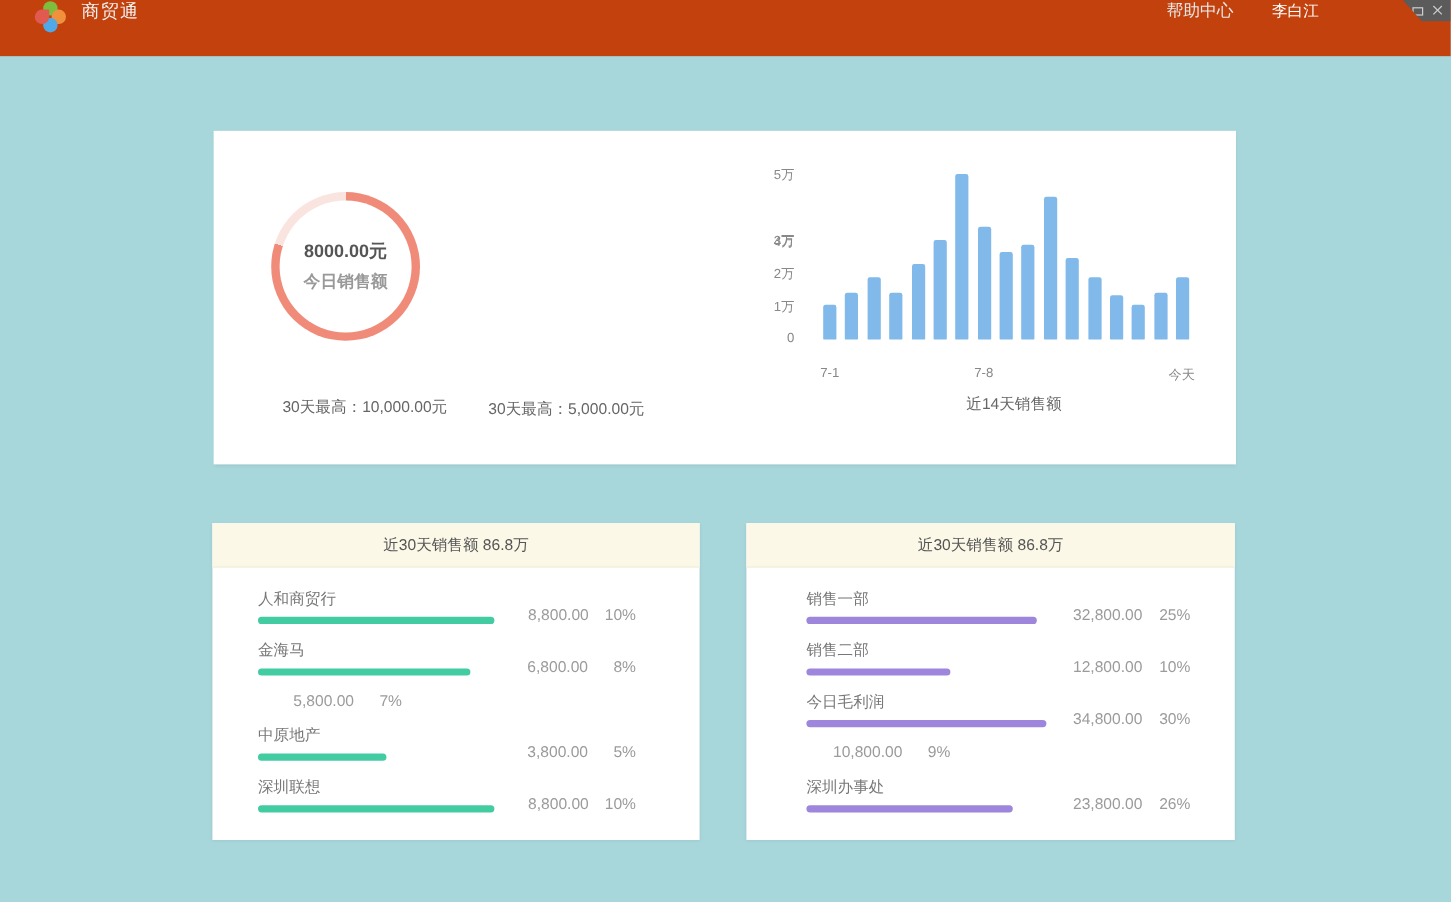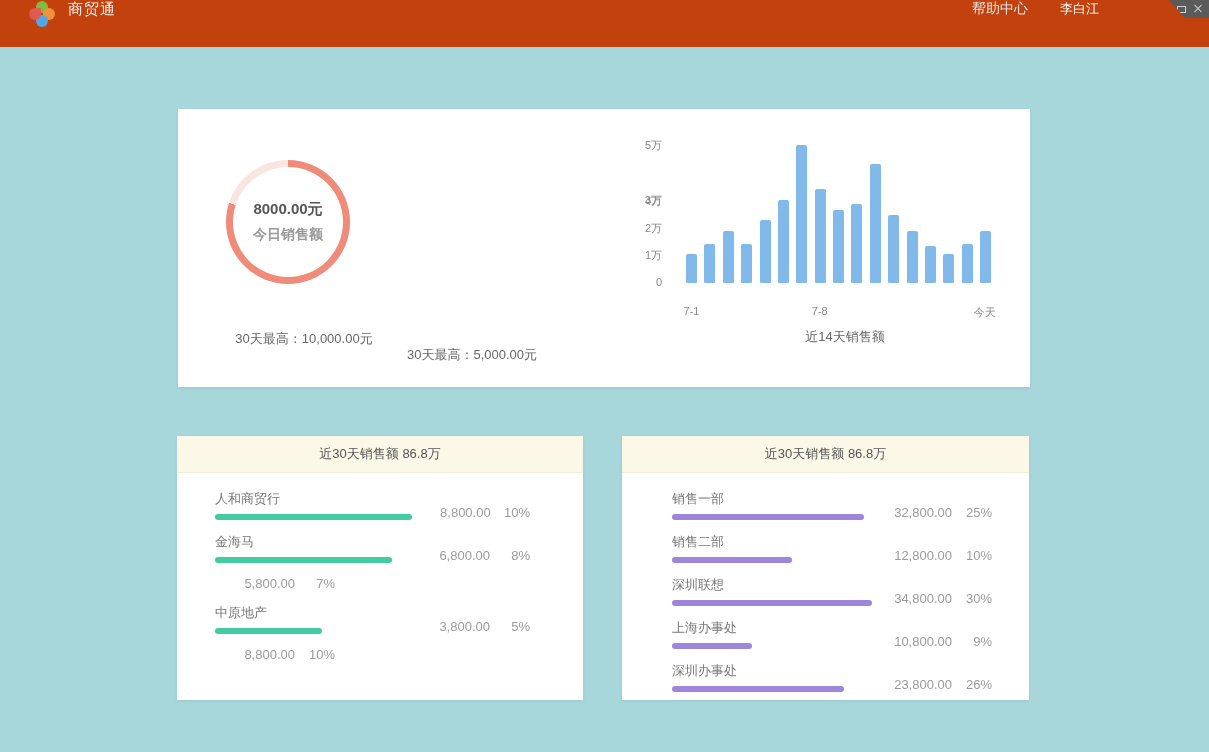"30天最高：5,000.00元" div.donut-footer { margin-top: 14px -> none }
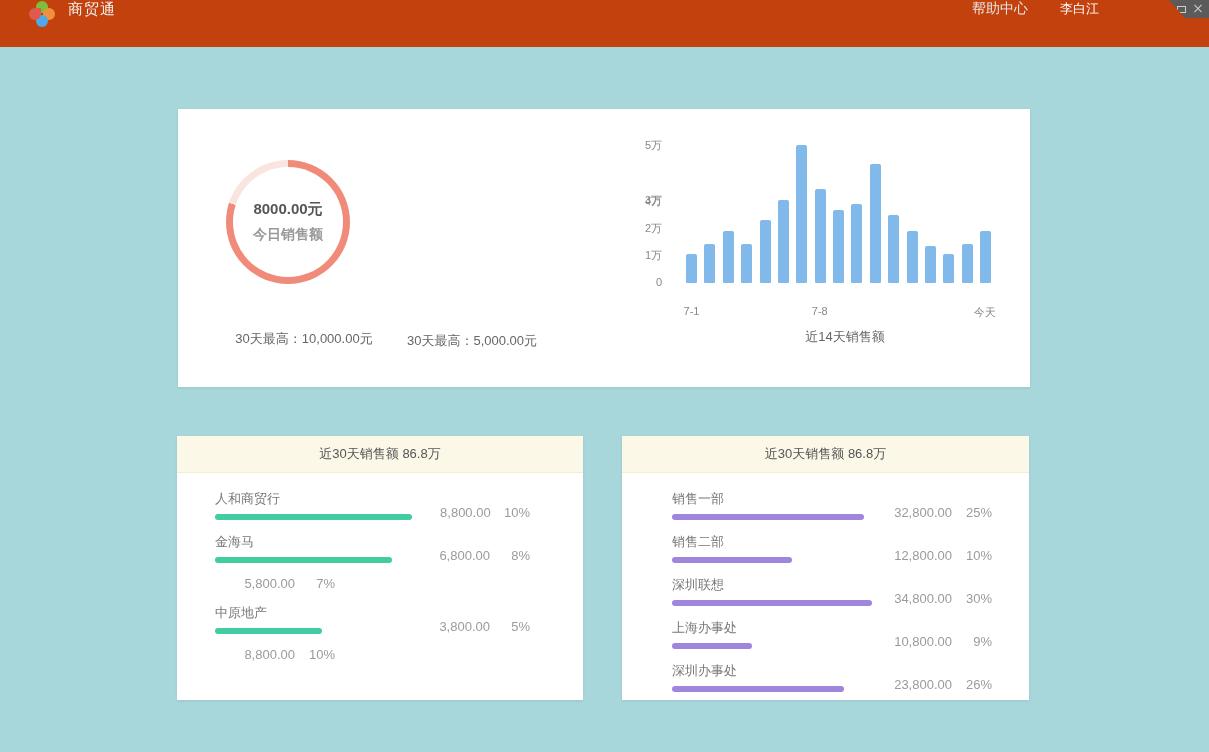"深圳联想" div.rank-label { text: 深圳联想 -> 今日毛利润 }
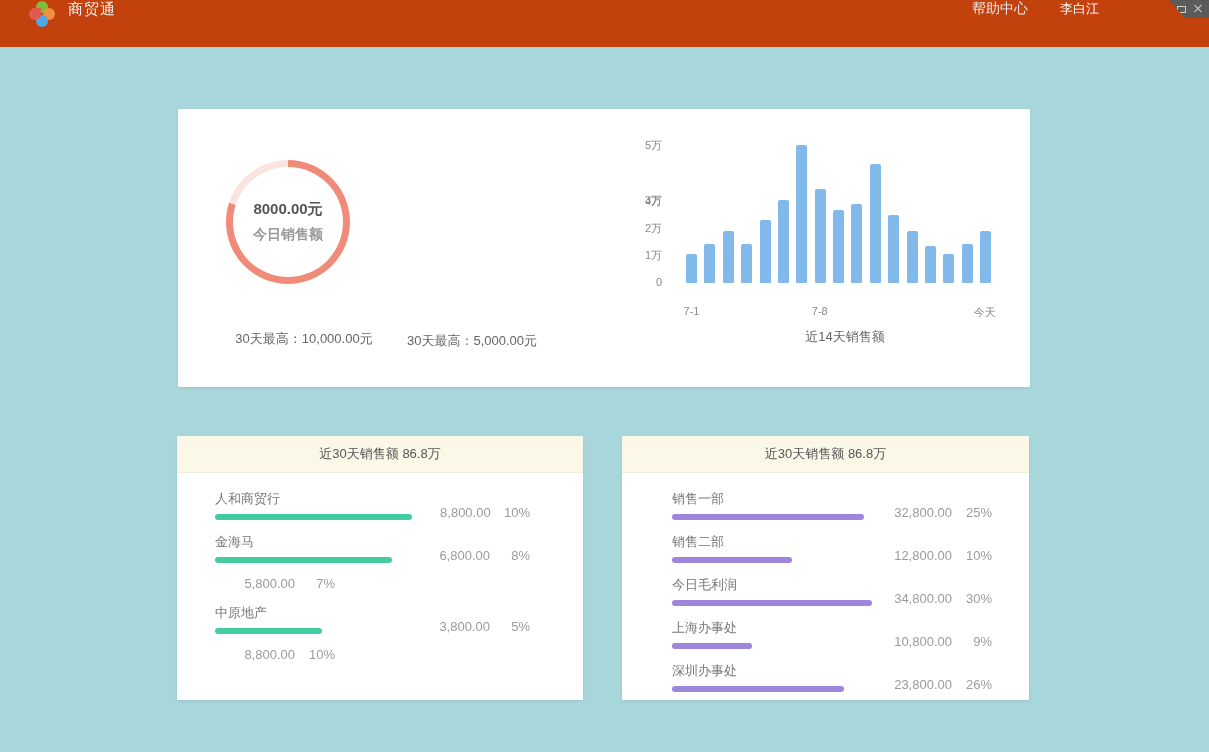"上海办事处" div.rank-main { html: <div> <div>上海办事处</div> <div></div> </div> -> none }
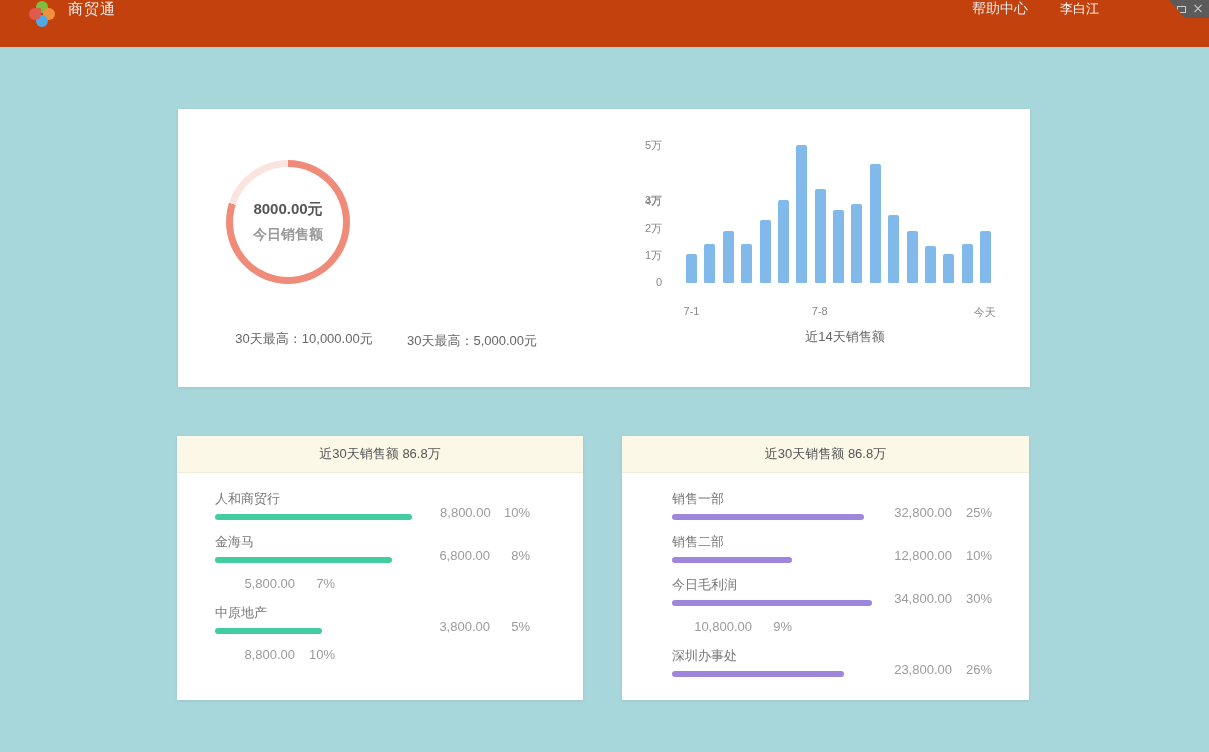"深圳联想" div.rank-main { html: none -> <div> <div>深圳联想</div> <div></div> </div> }
